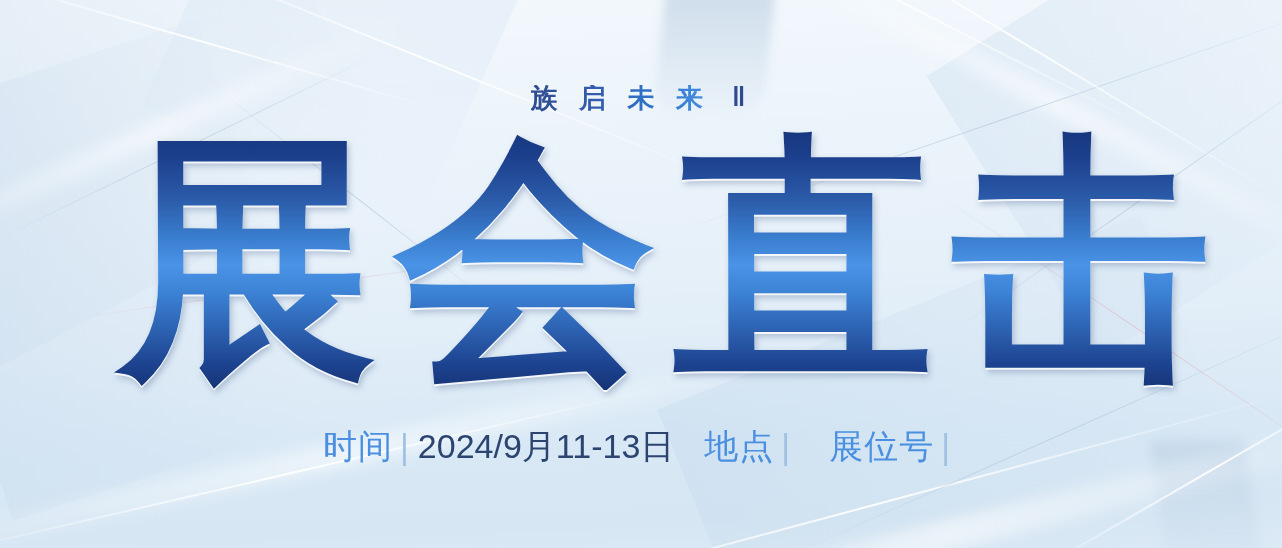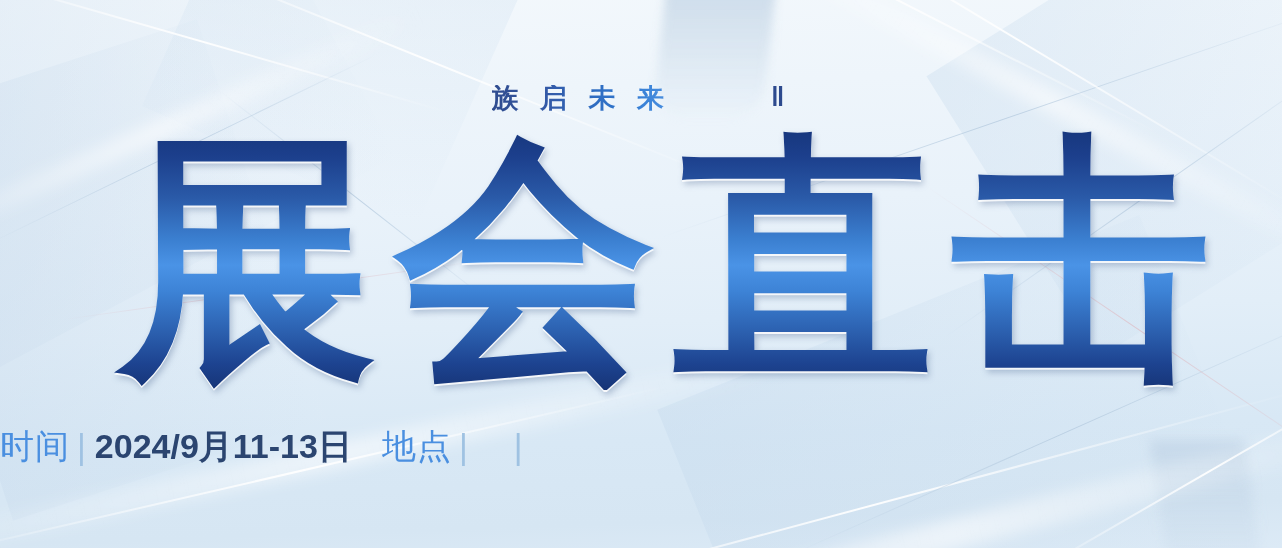"族 启 未 来" #subtitle-row { gap: 39px -> none }
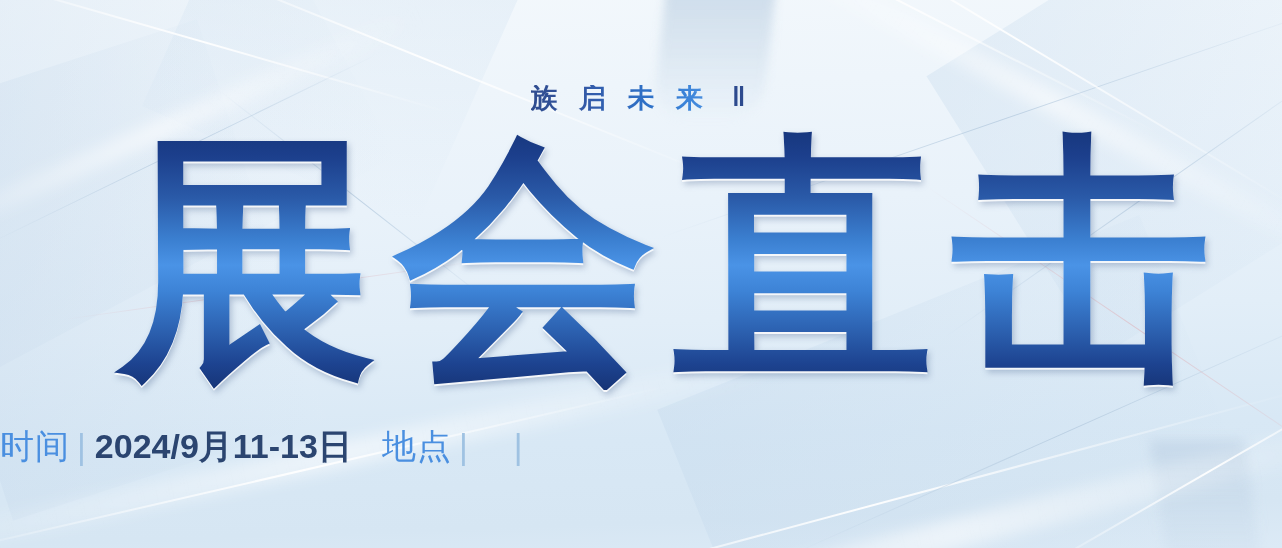"时间" #info-row { justify-content: flex-start -> center }
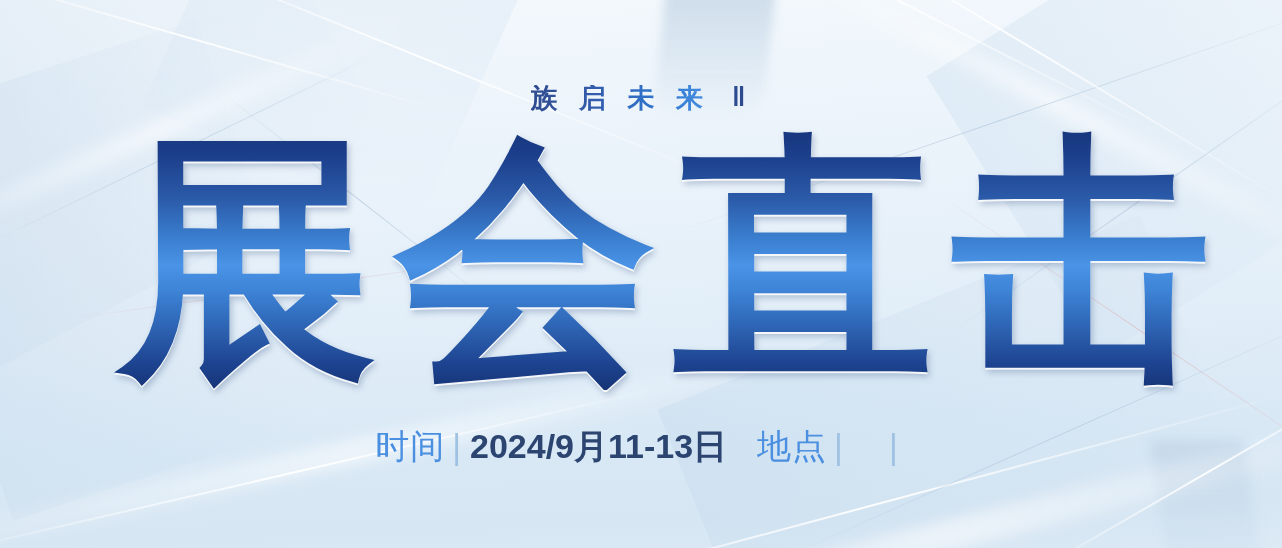"2024/9月11-13日" .info-value { font-weight: 700 -> 400 }
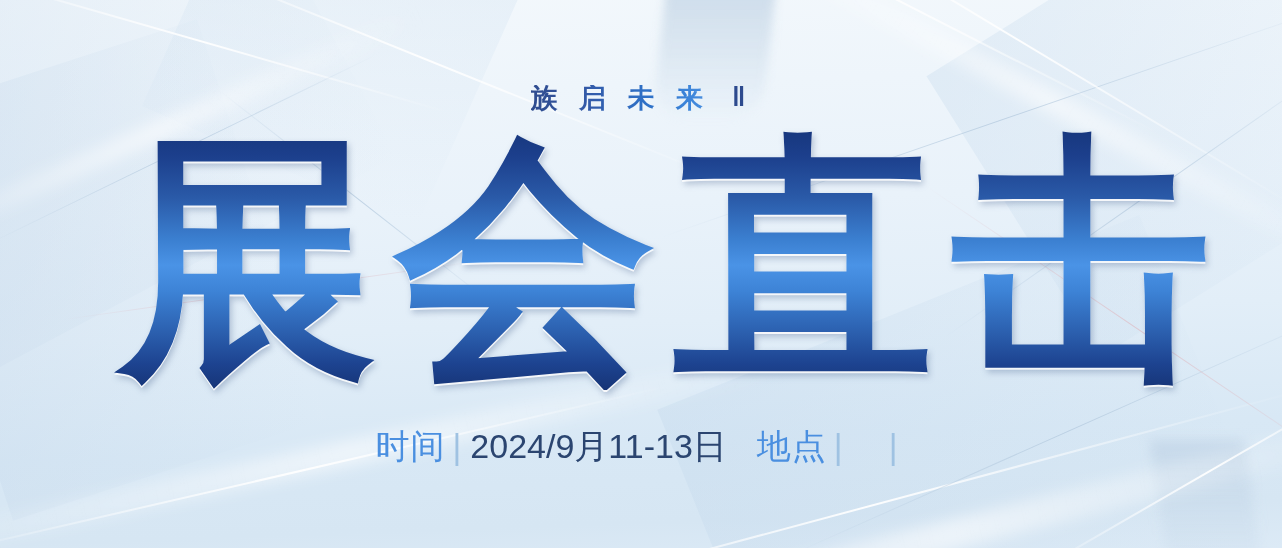"展位号" span.info-label { html: none -> <span>展位号</span> }
